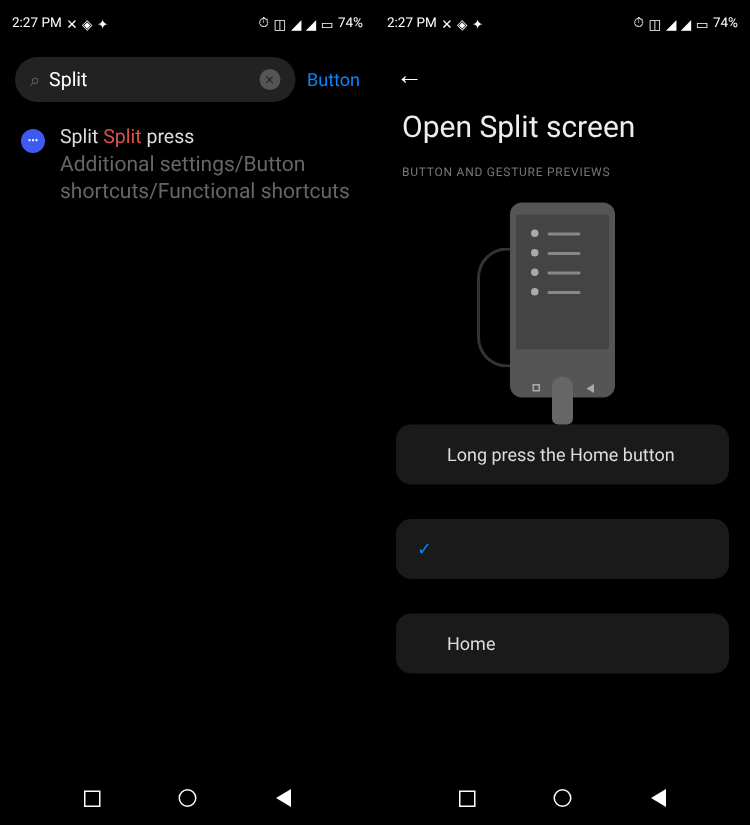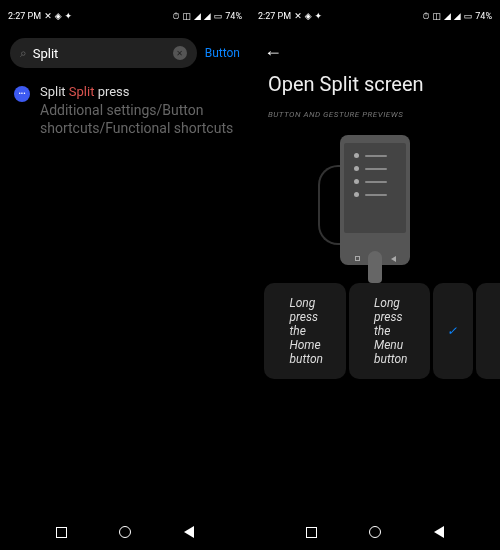"BUTTON AND GESTURE PREVIEWS" .section-label { font-style: italic -> none }
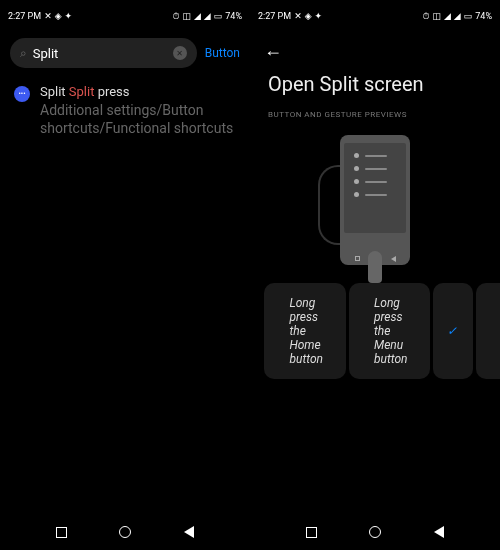"Long press the Home button" .options { flex-direction: row -> column; font-style: italic -> none; gap: 3px -> 23px }
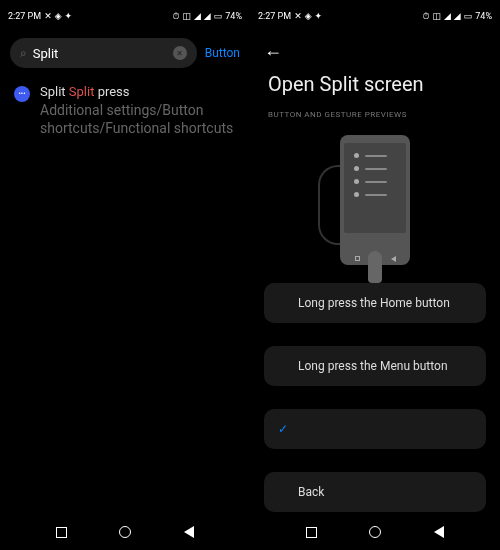"Long press the Menu button" div.option-item { html: <div> <span></span> <span>Long press the Menu button</span> </div> -> none }
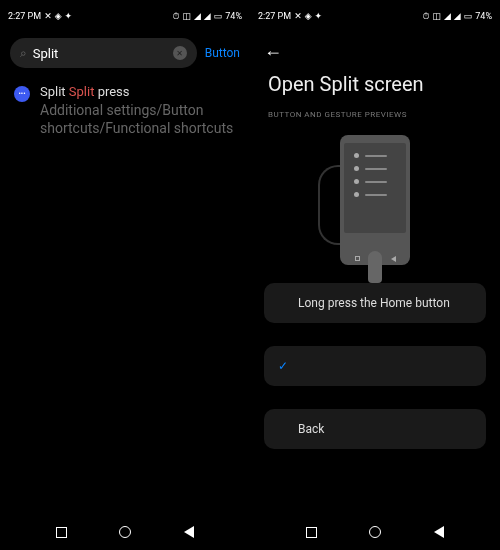"Back" span { text: Back -> Home }
